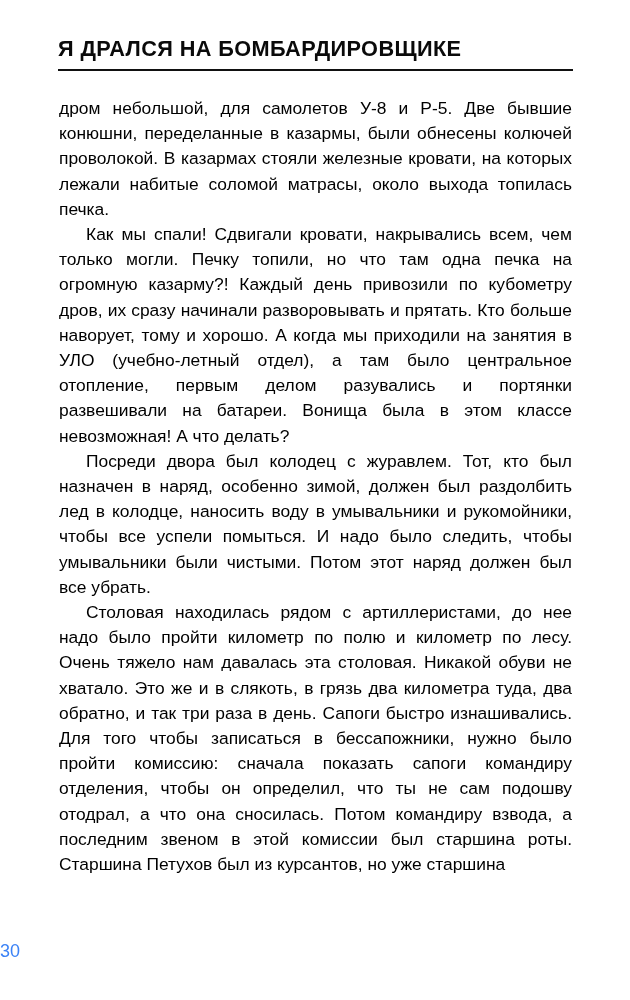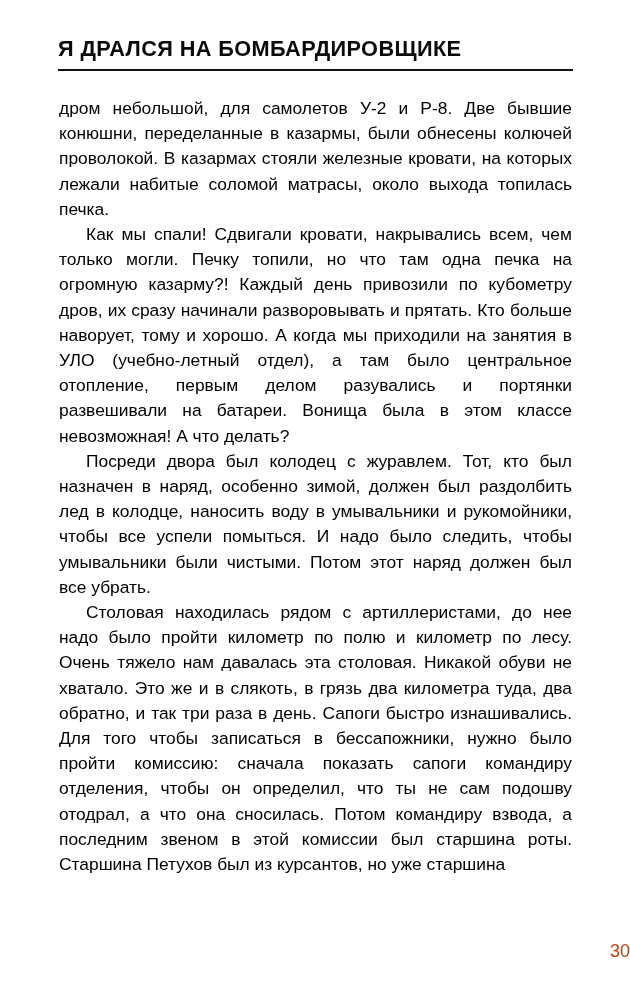"дром небольшой, для самолетов У-2" p.para { text: У-2 и Р-8 -> У-8 и Р-5 }
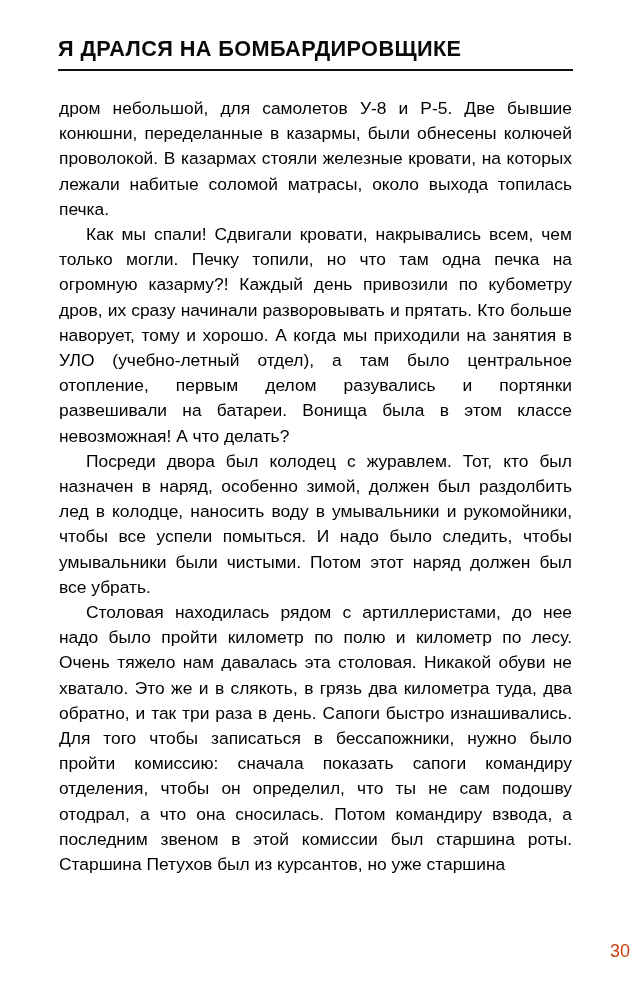"30" .folio { color: #c2410c -> #3b82f6; text-align: right -> left }
